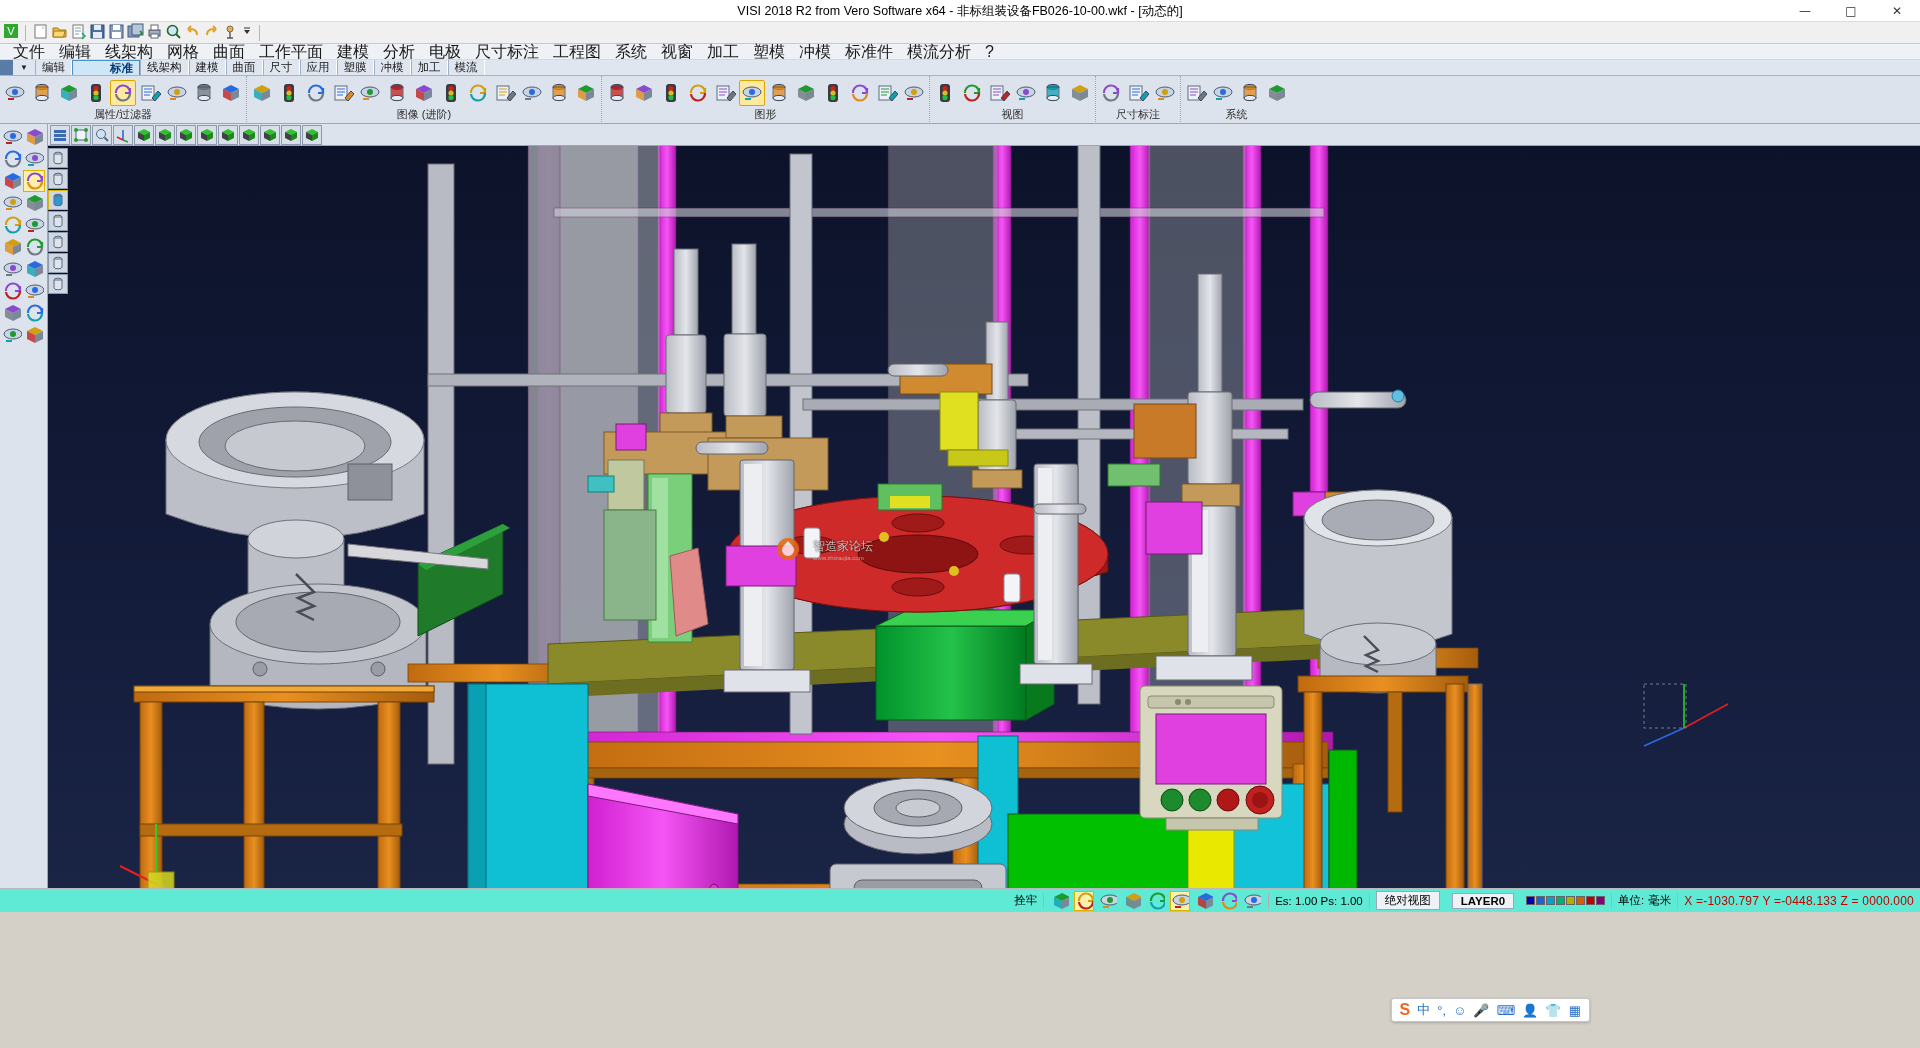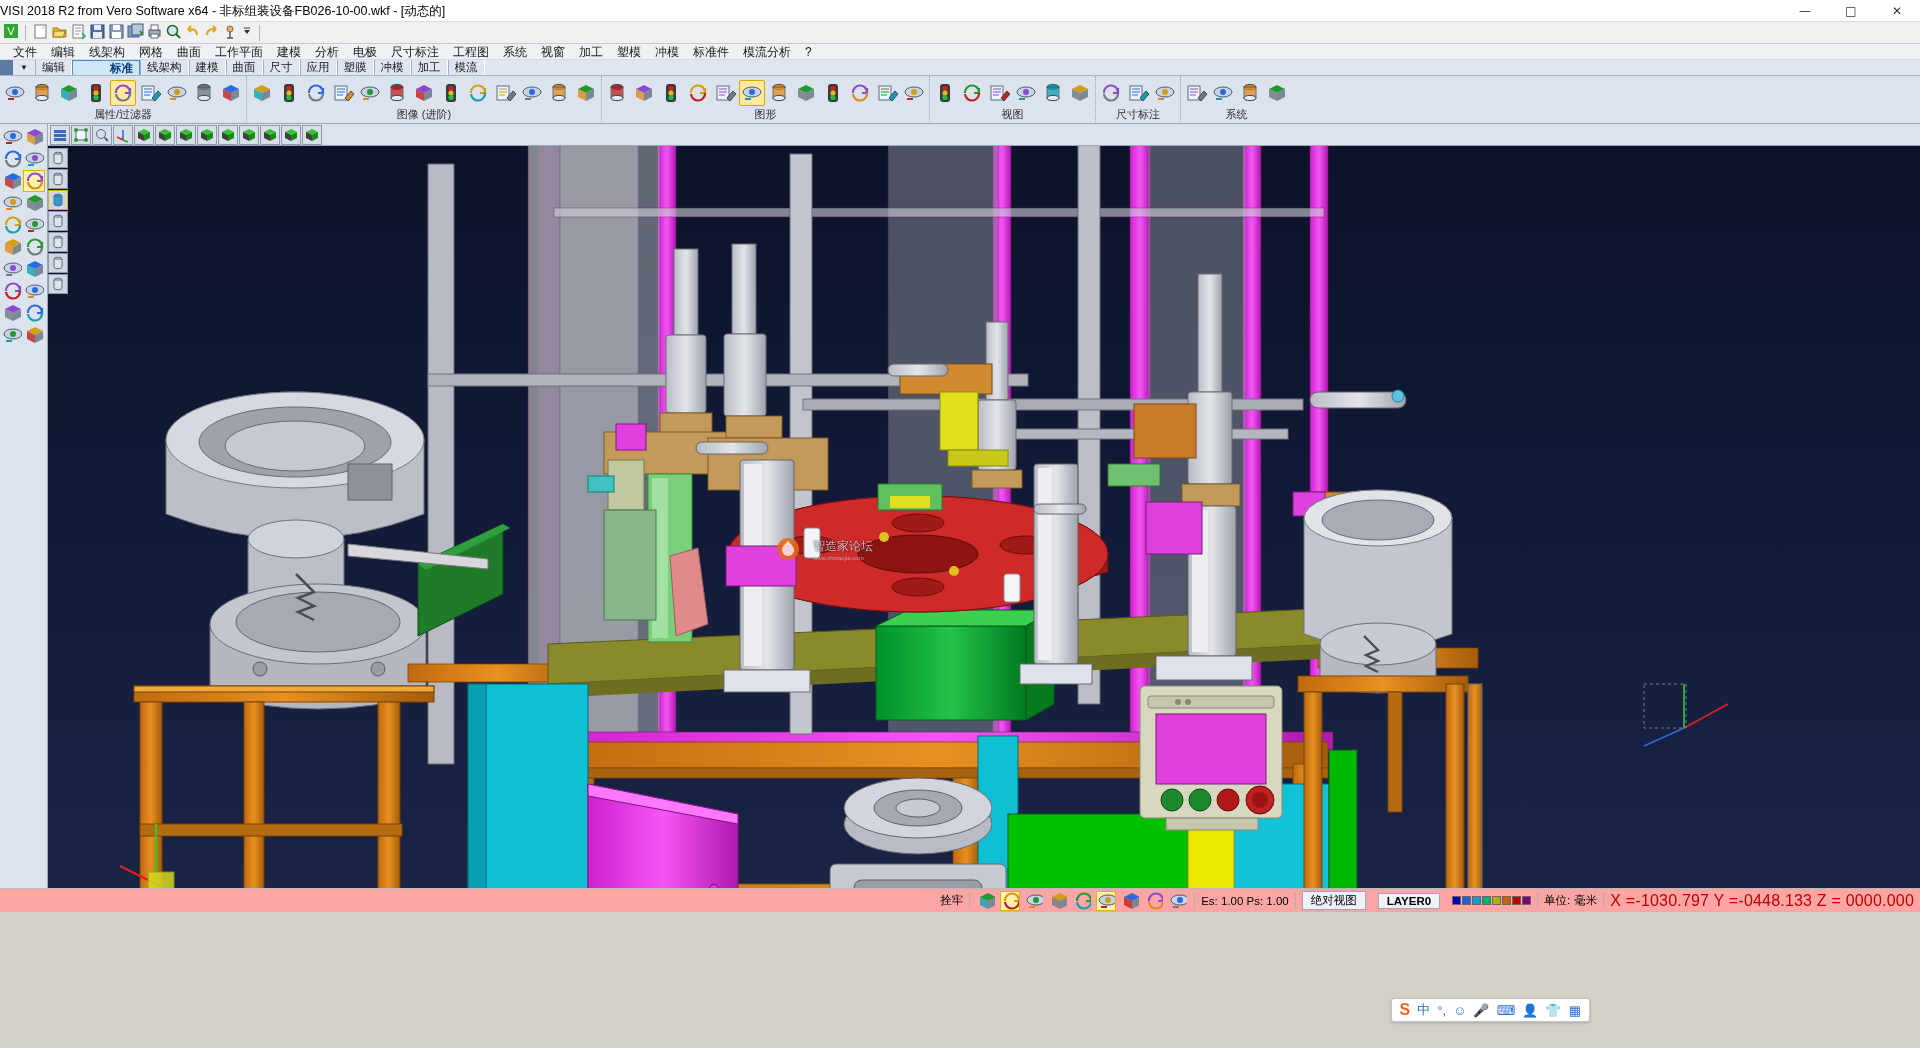"VISI 2018 R2 from Vero" .title-text { text-align: left -> center }
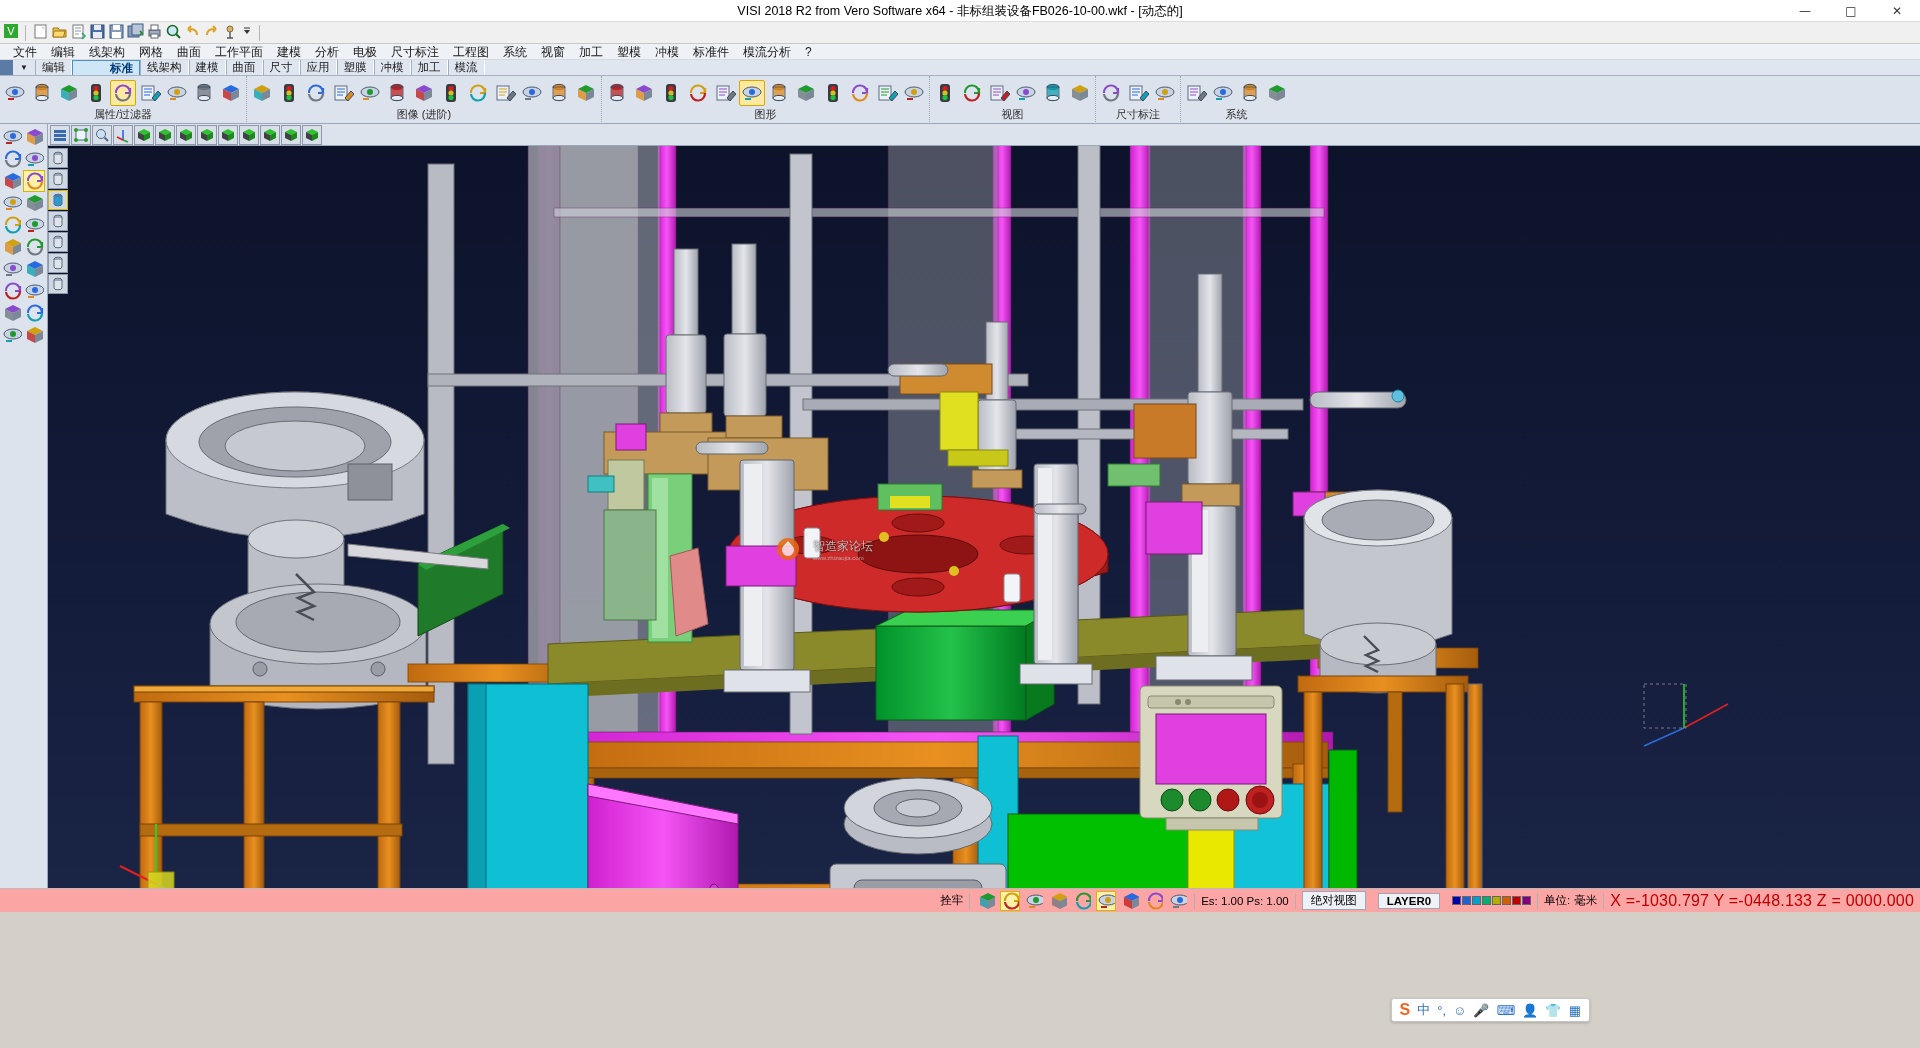"文件" .menubar { font-size: 12px -> 16px }
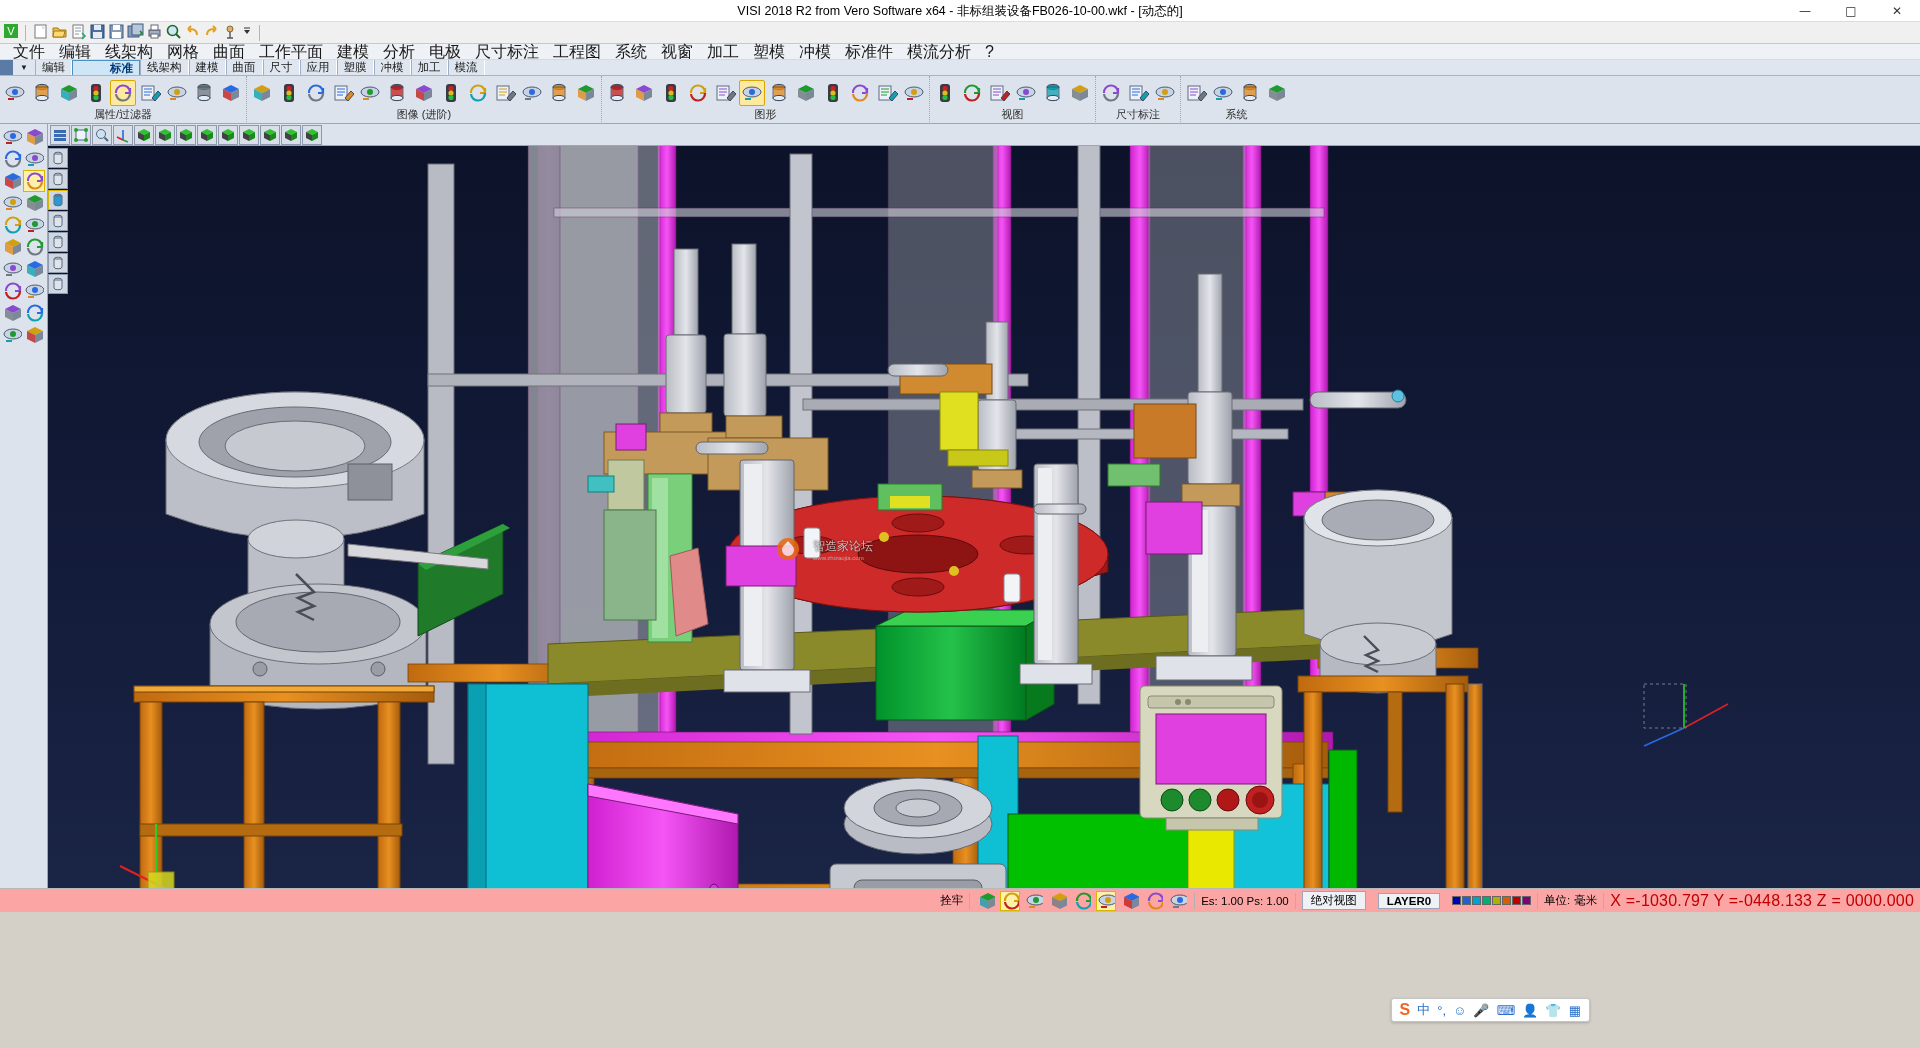"拴牢" .statusbar { background: #fca5a5 -> #5eead4 }
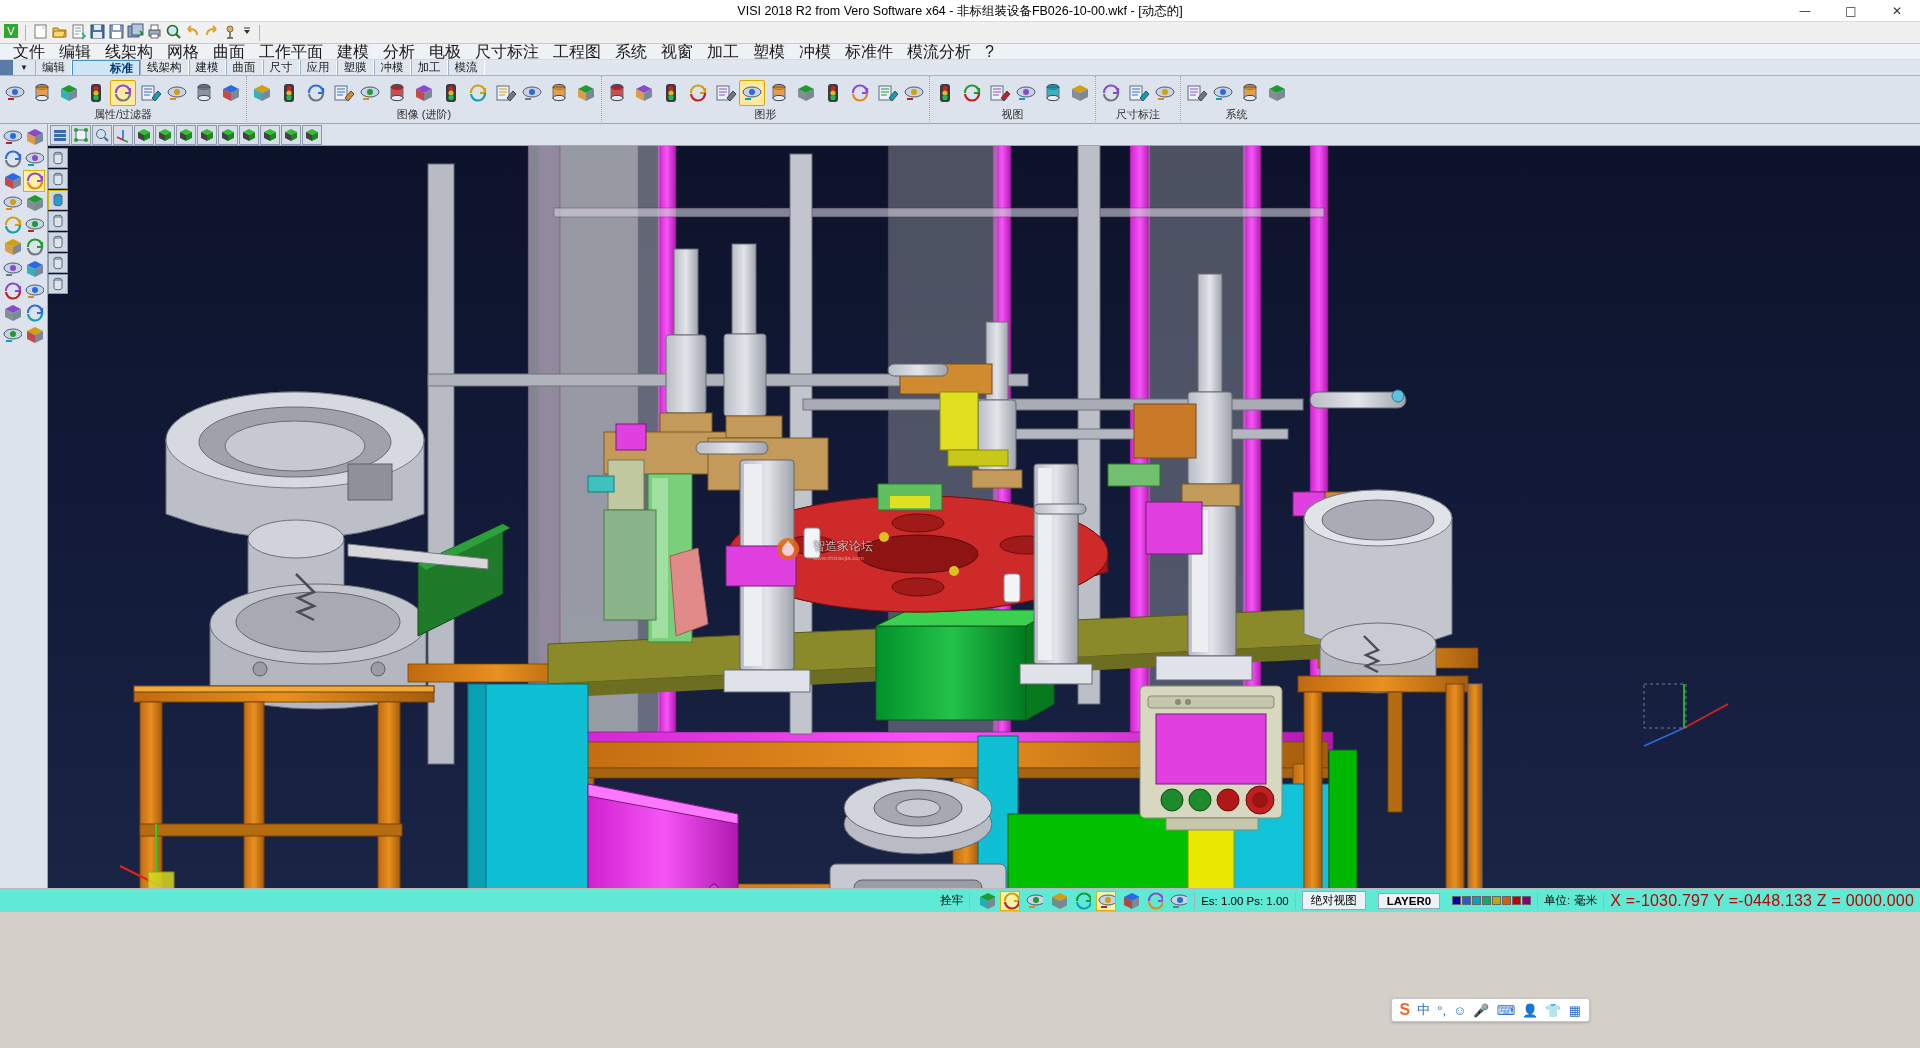"X =-1030.797 Y =-0448.133 Z" .coords { font-size: 16px -> 12px }
